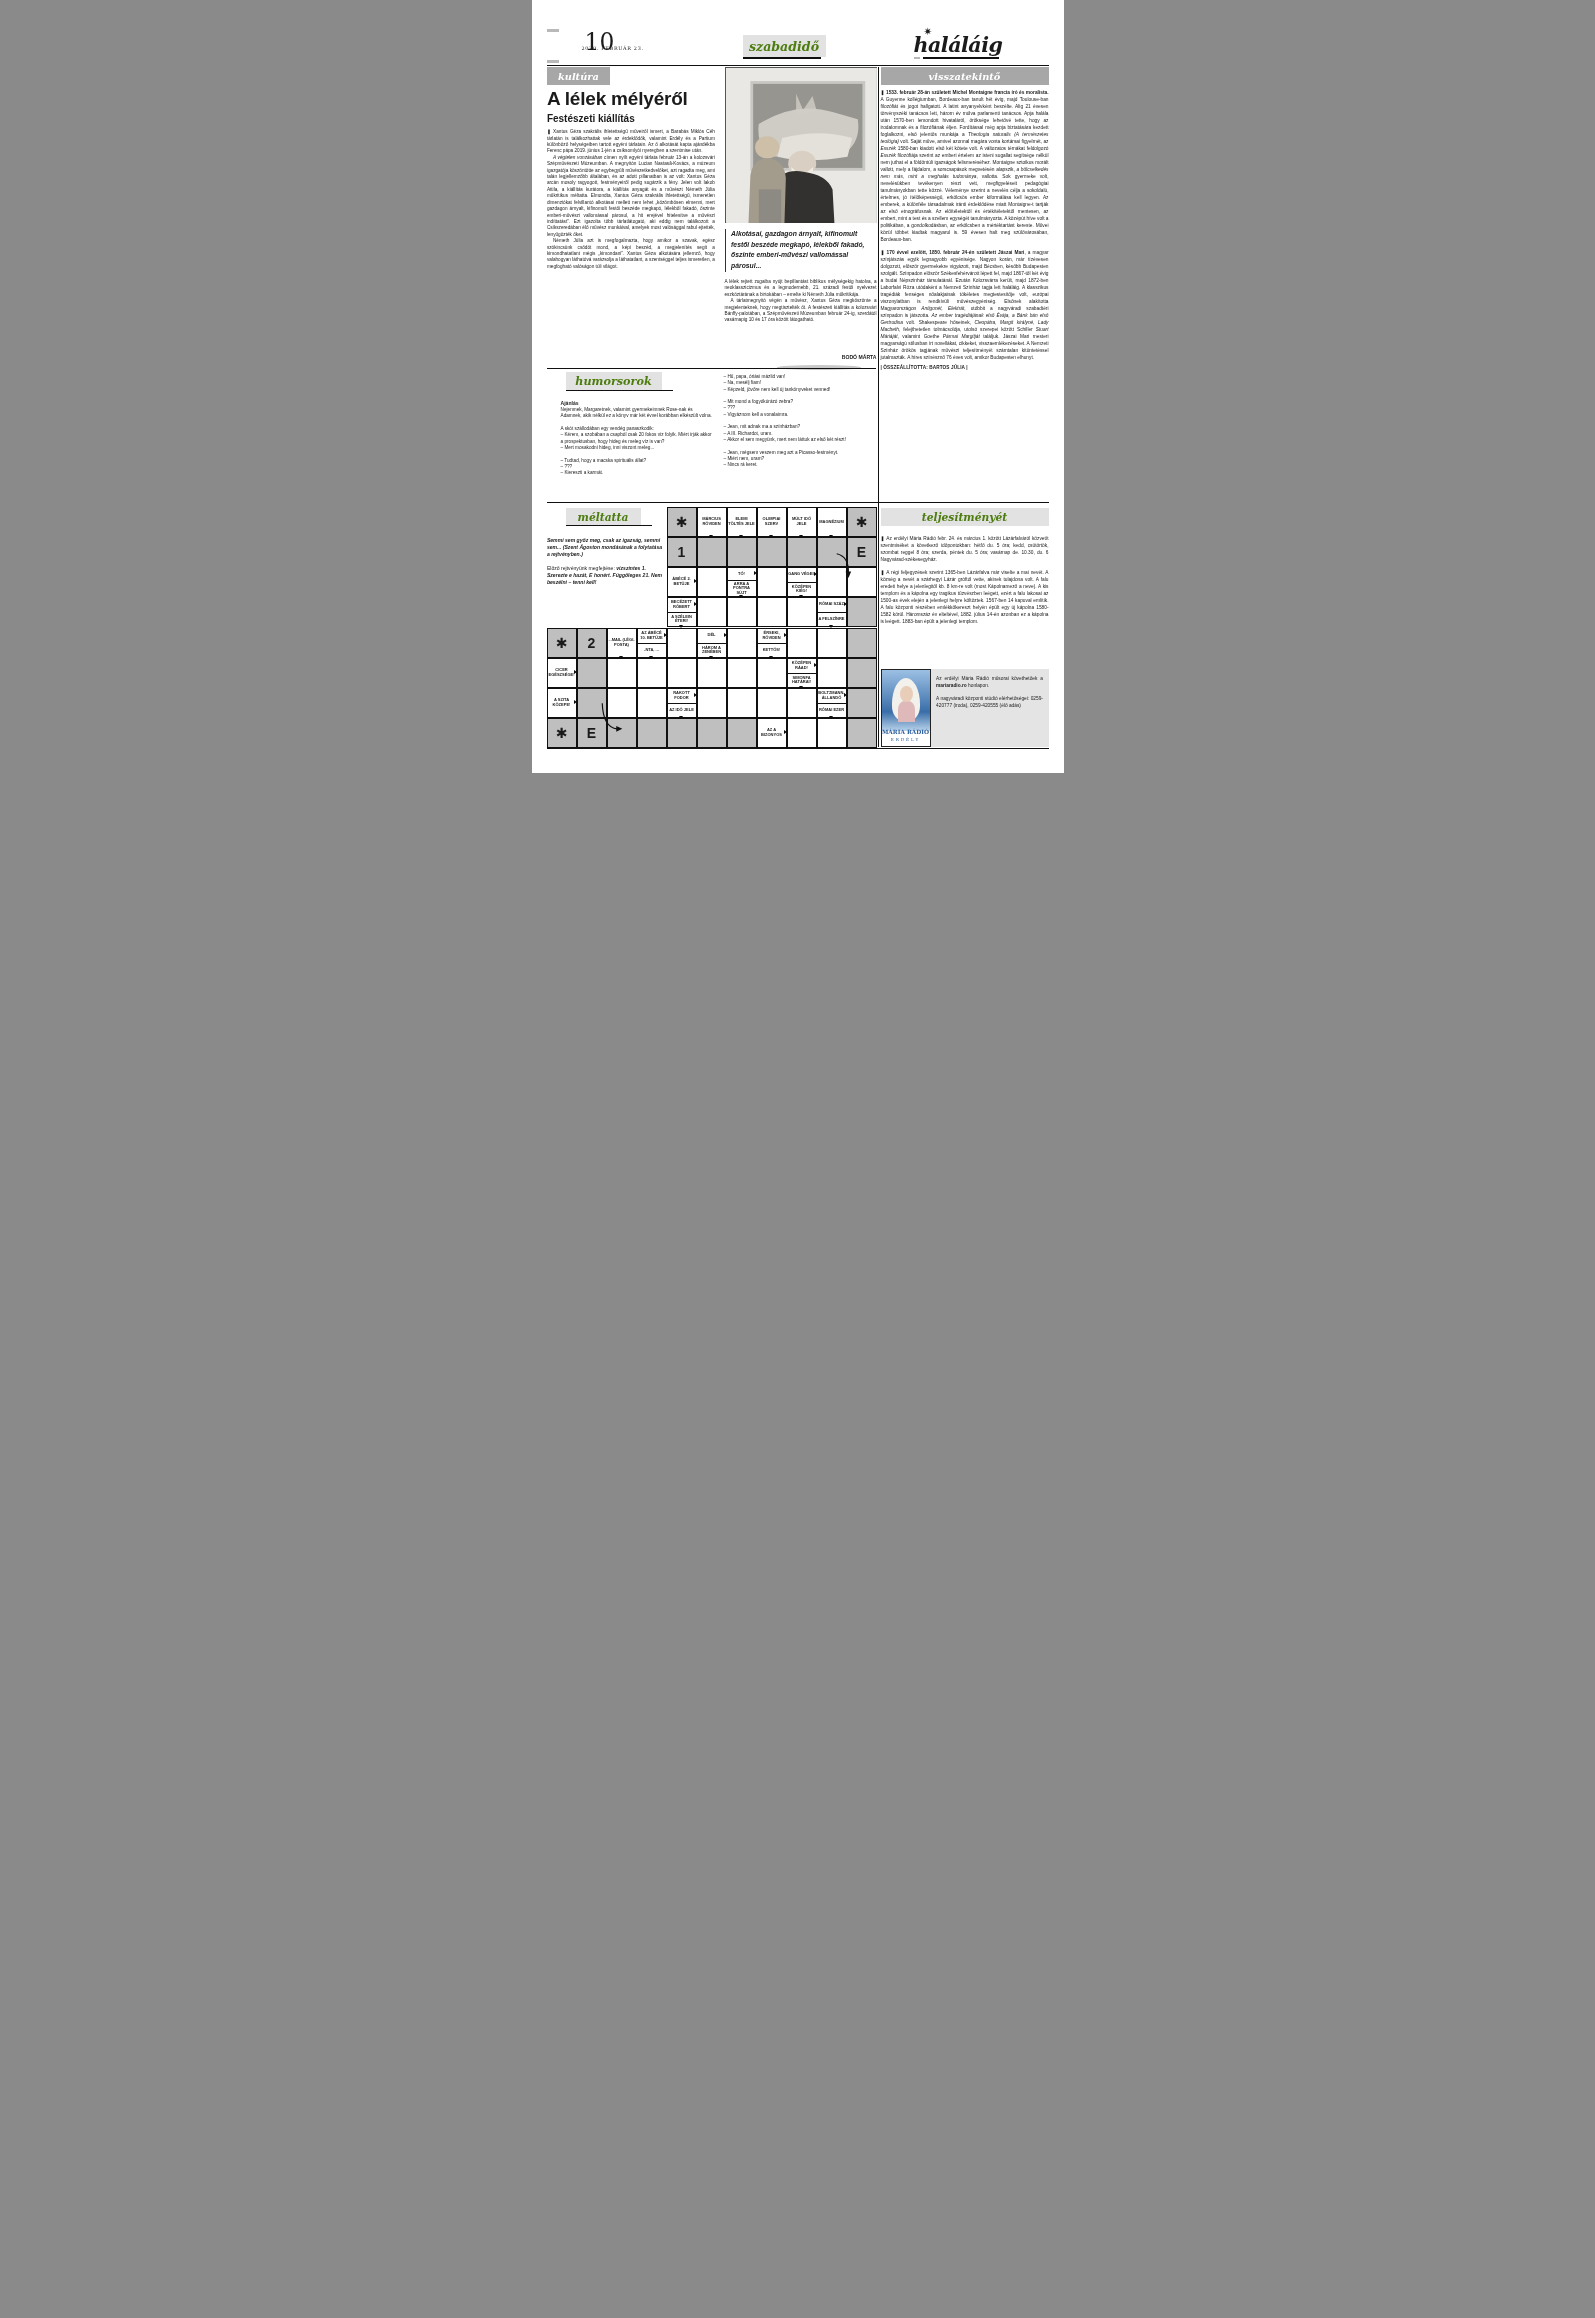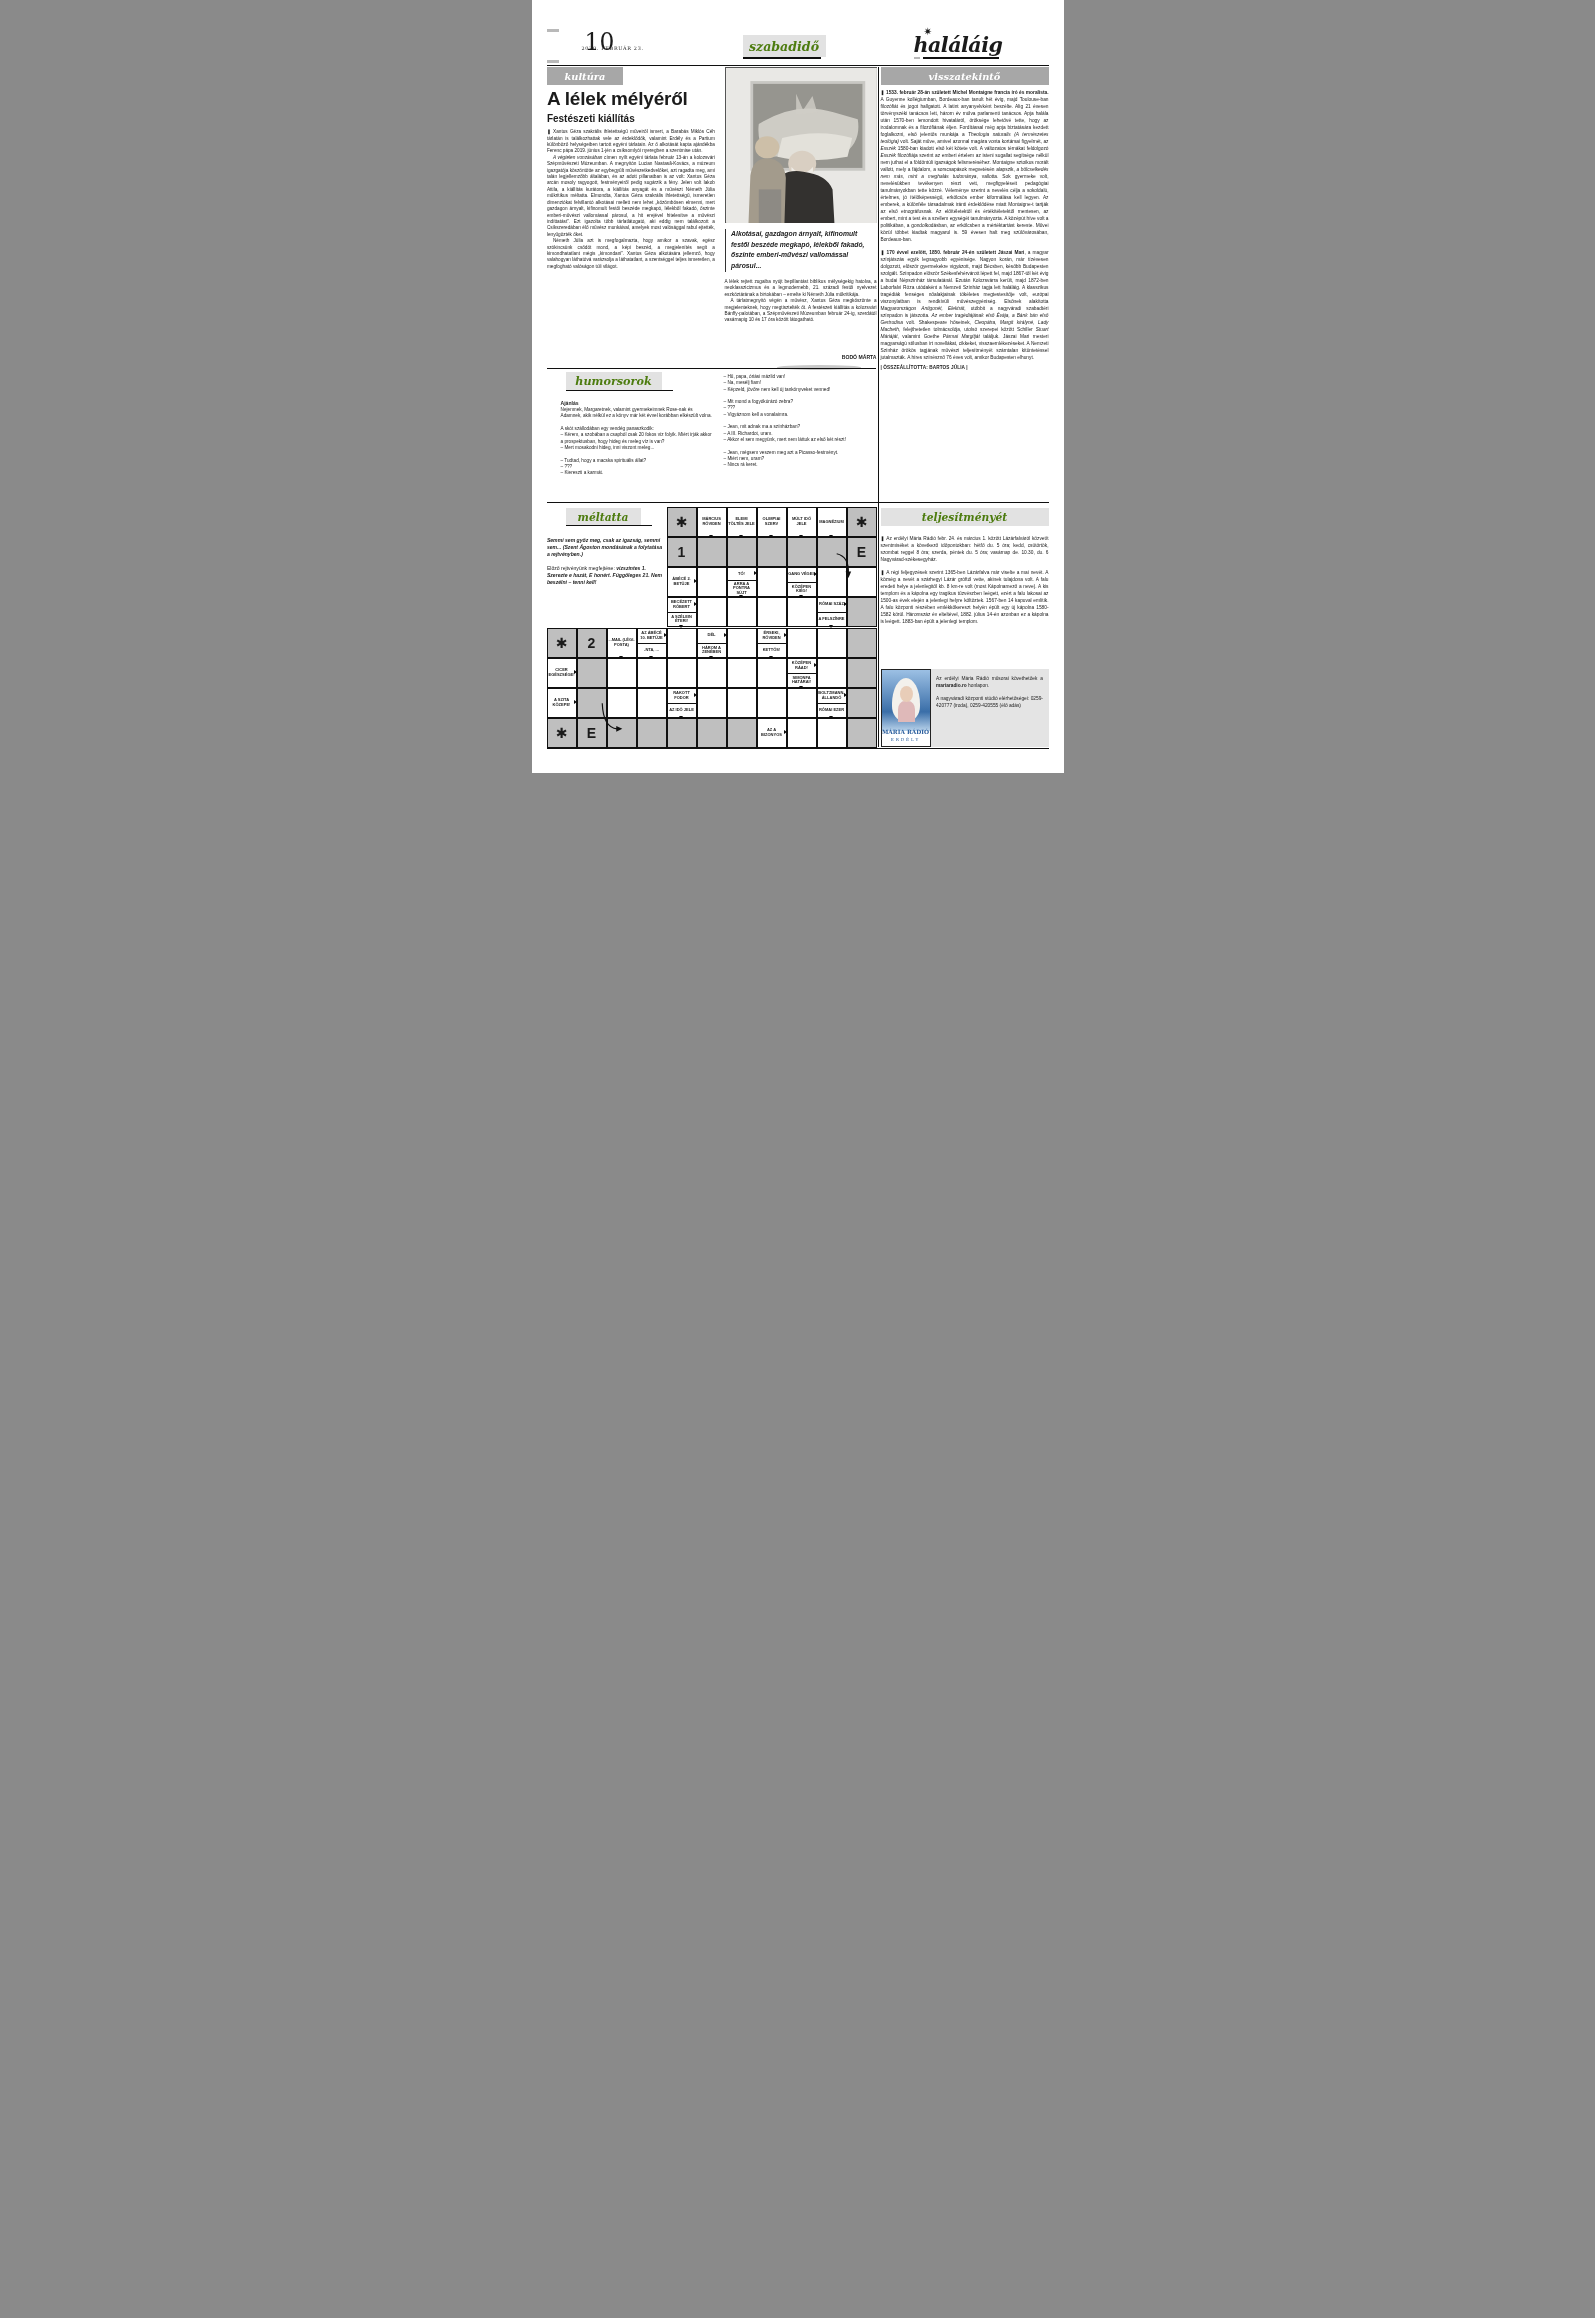"kultúra" div.abs { width: 76px -> 63px }
